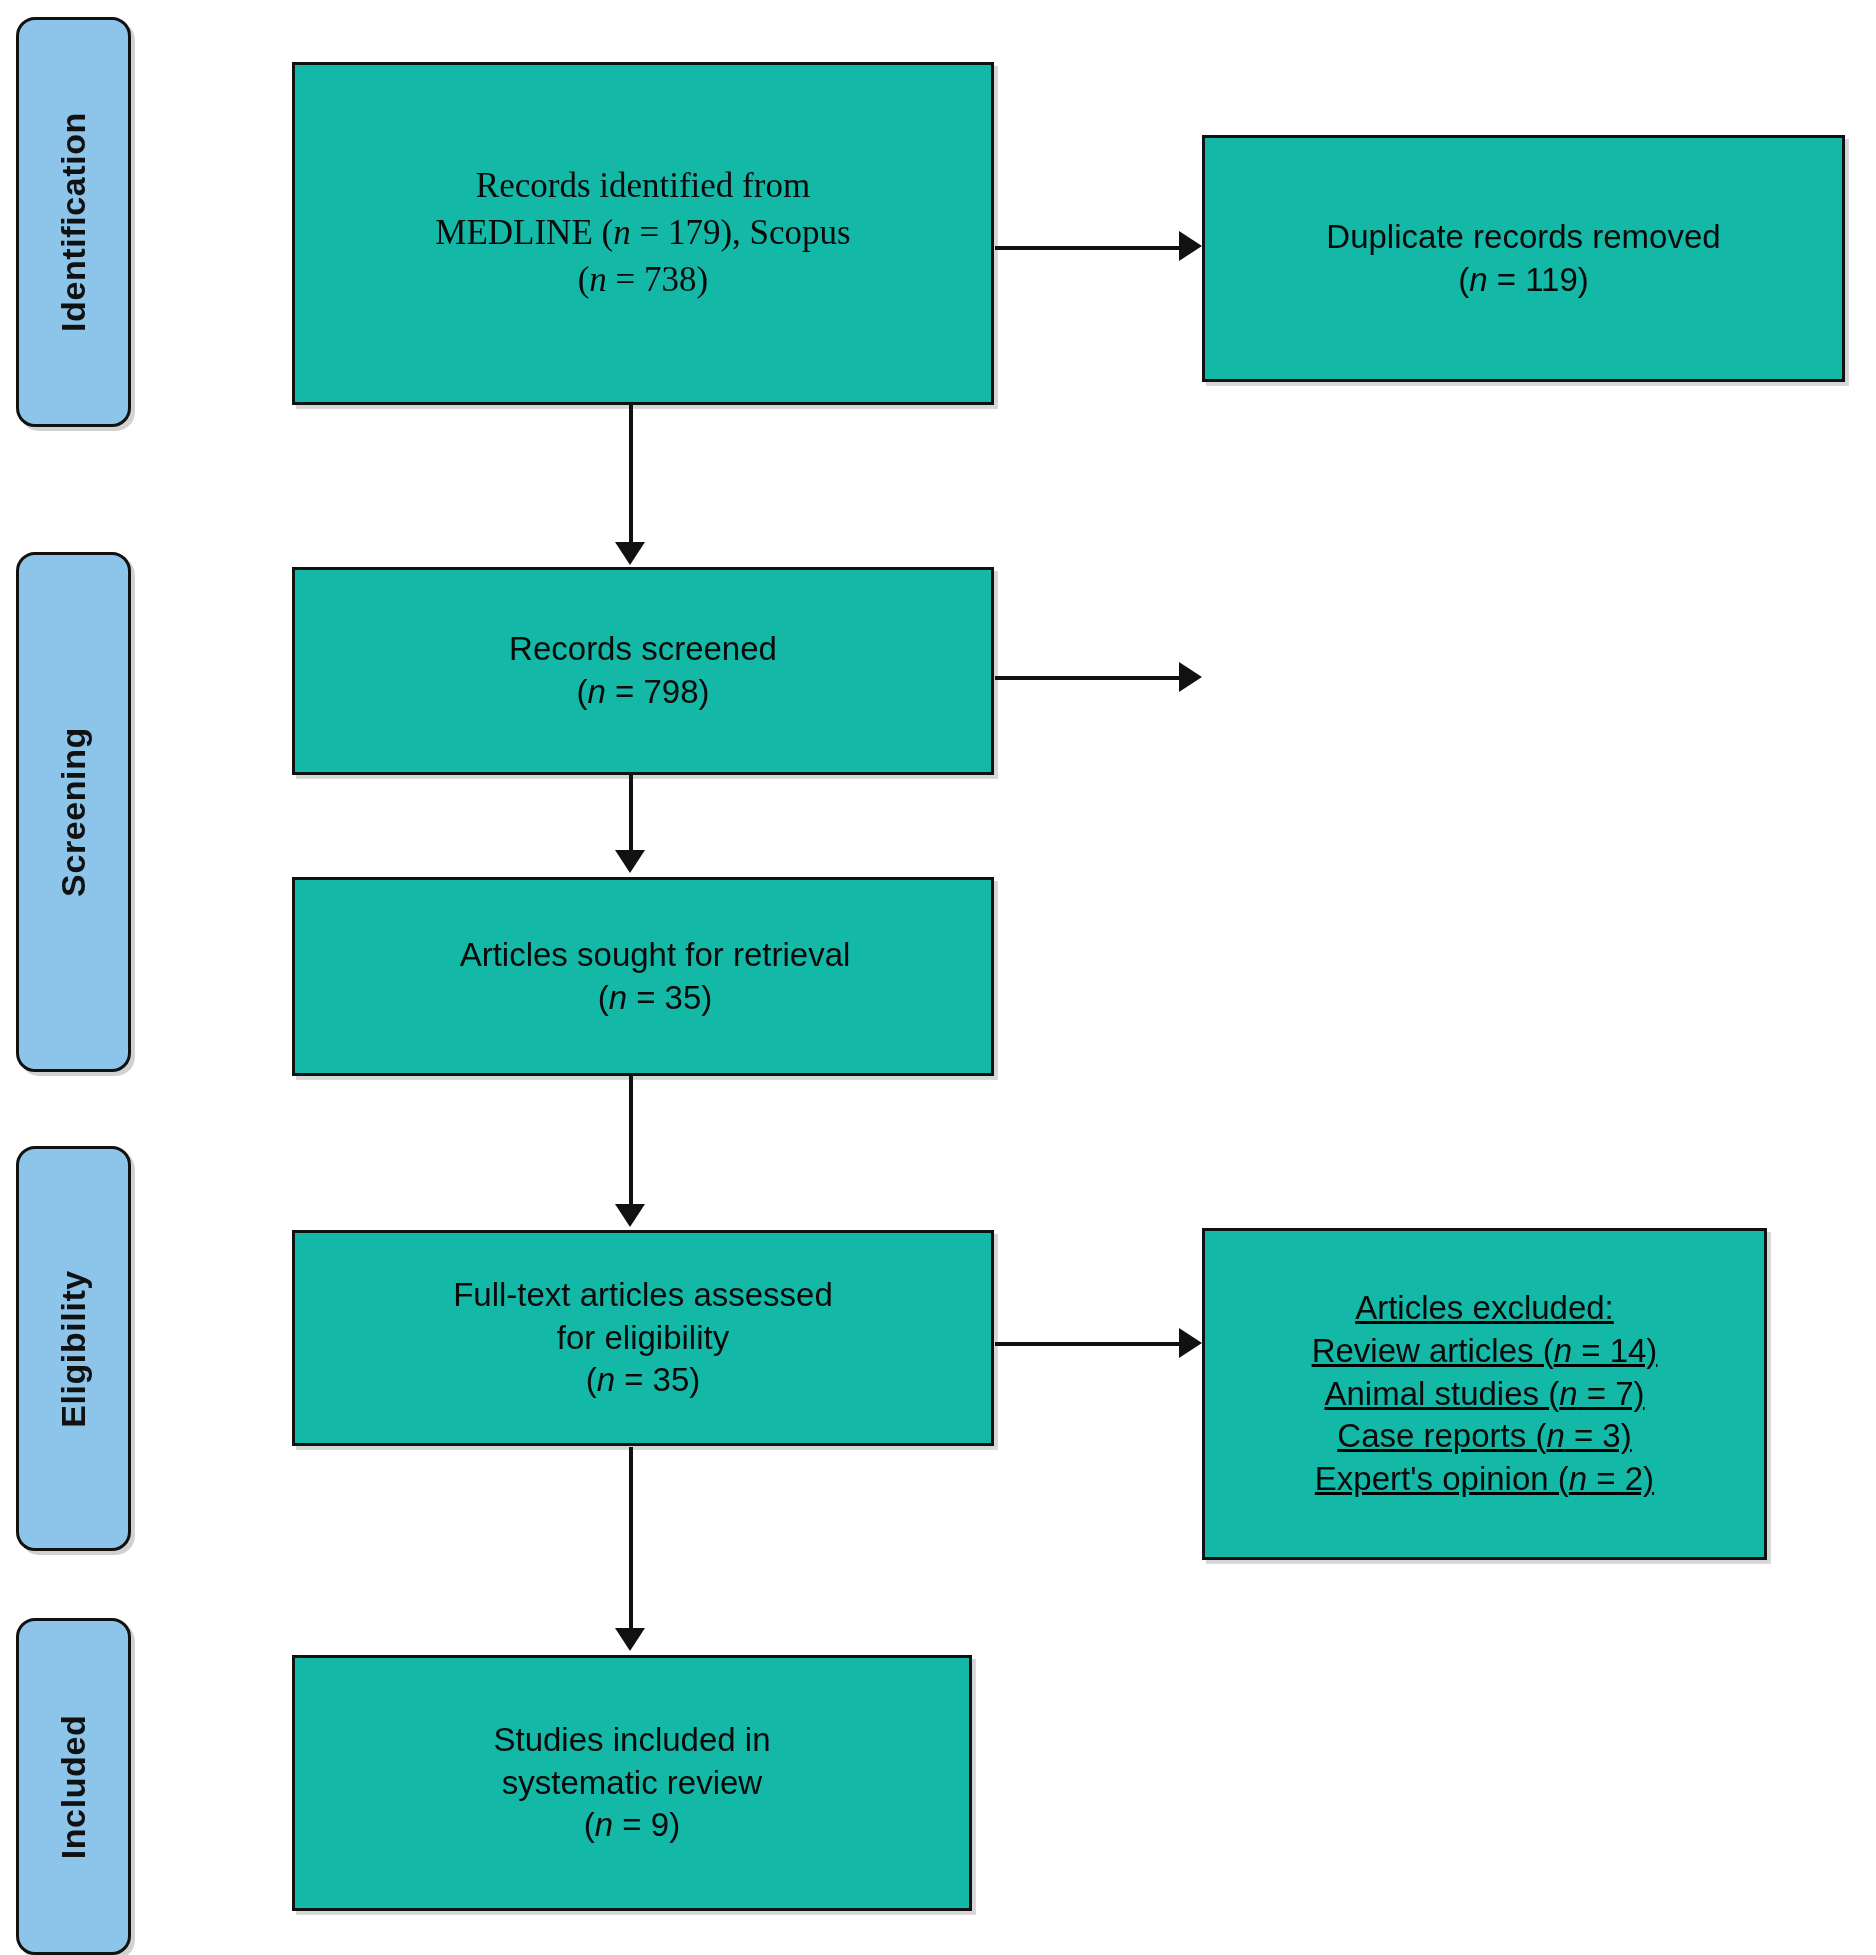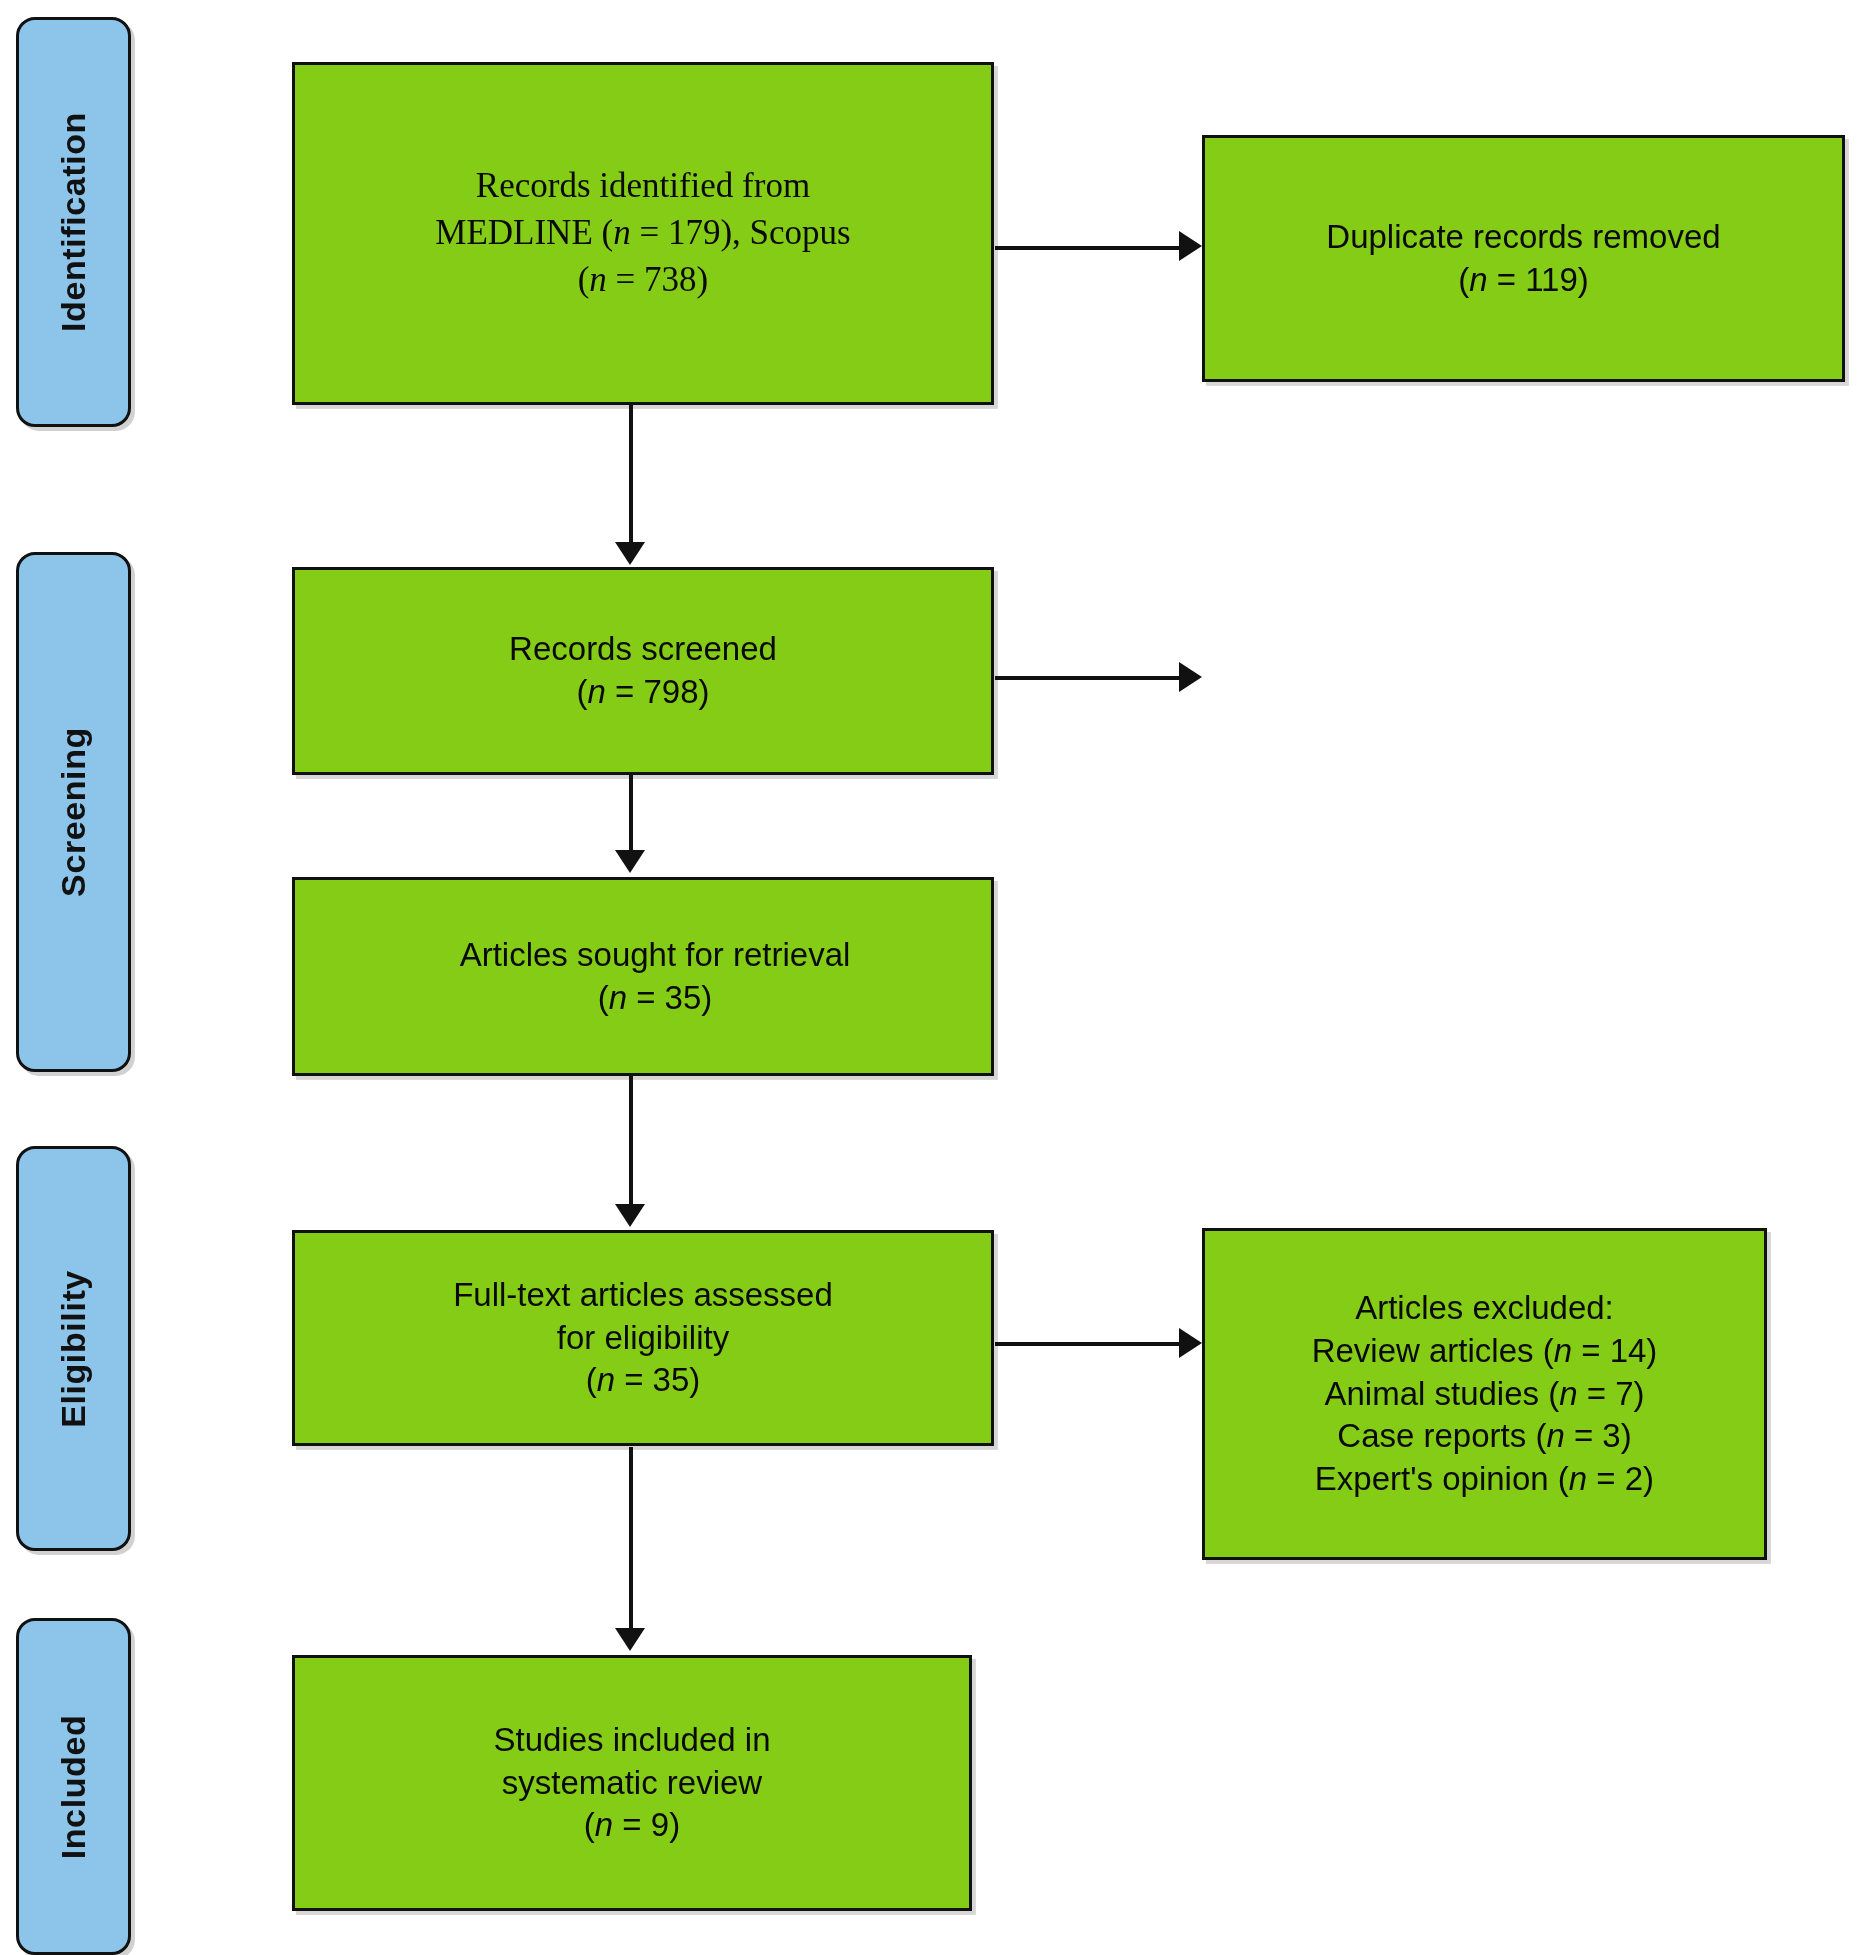"Records identified from" .flow-box { background: #84cc16 -> #14b8a6 }
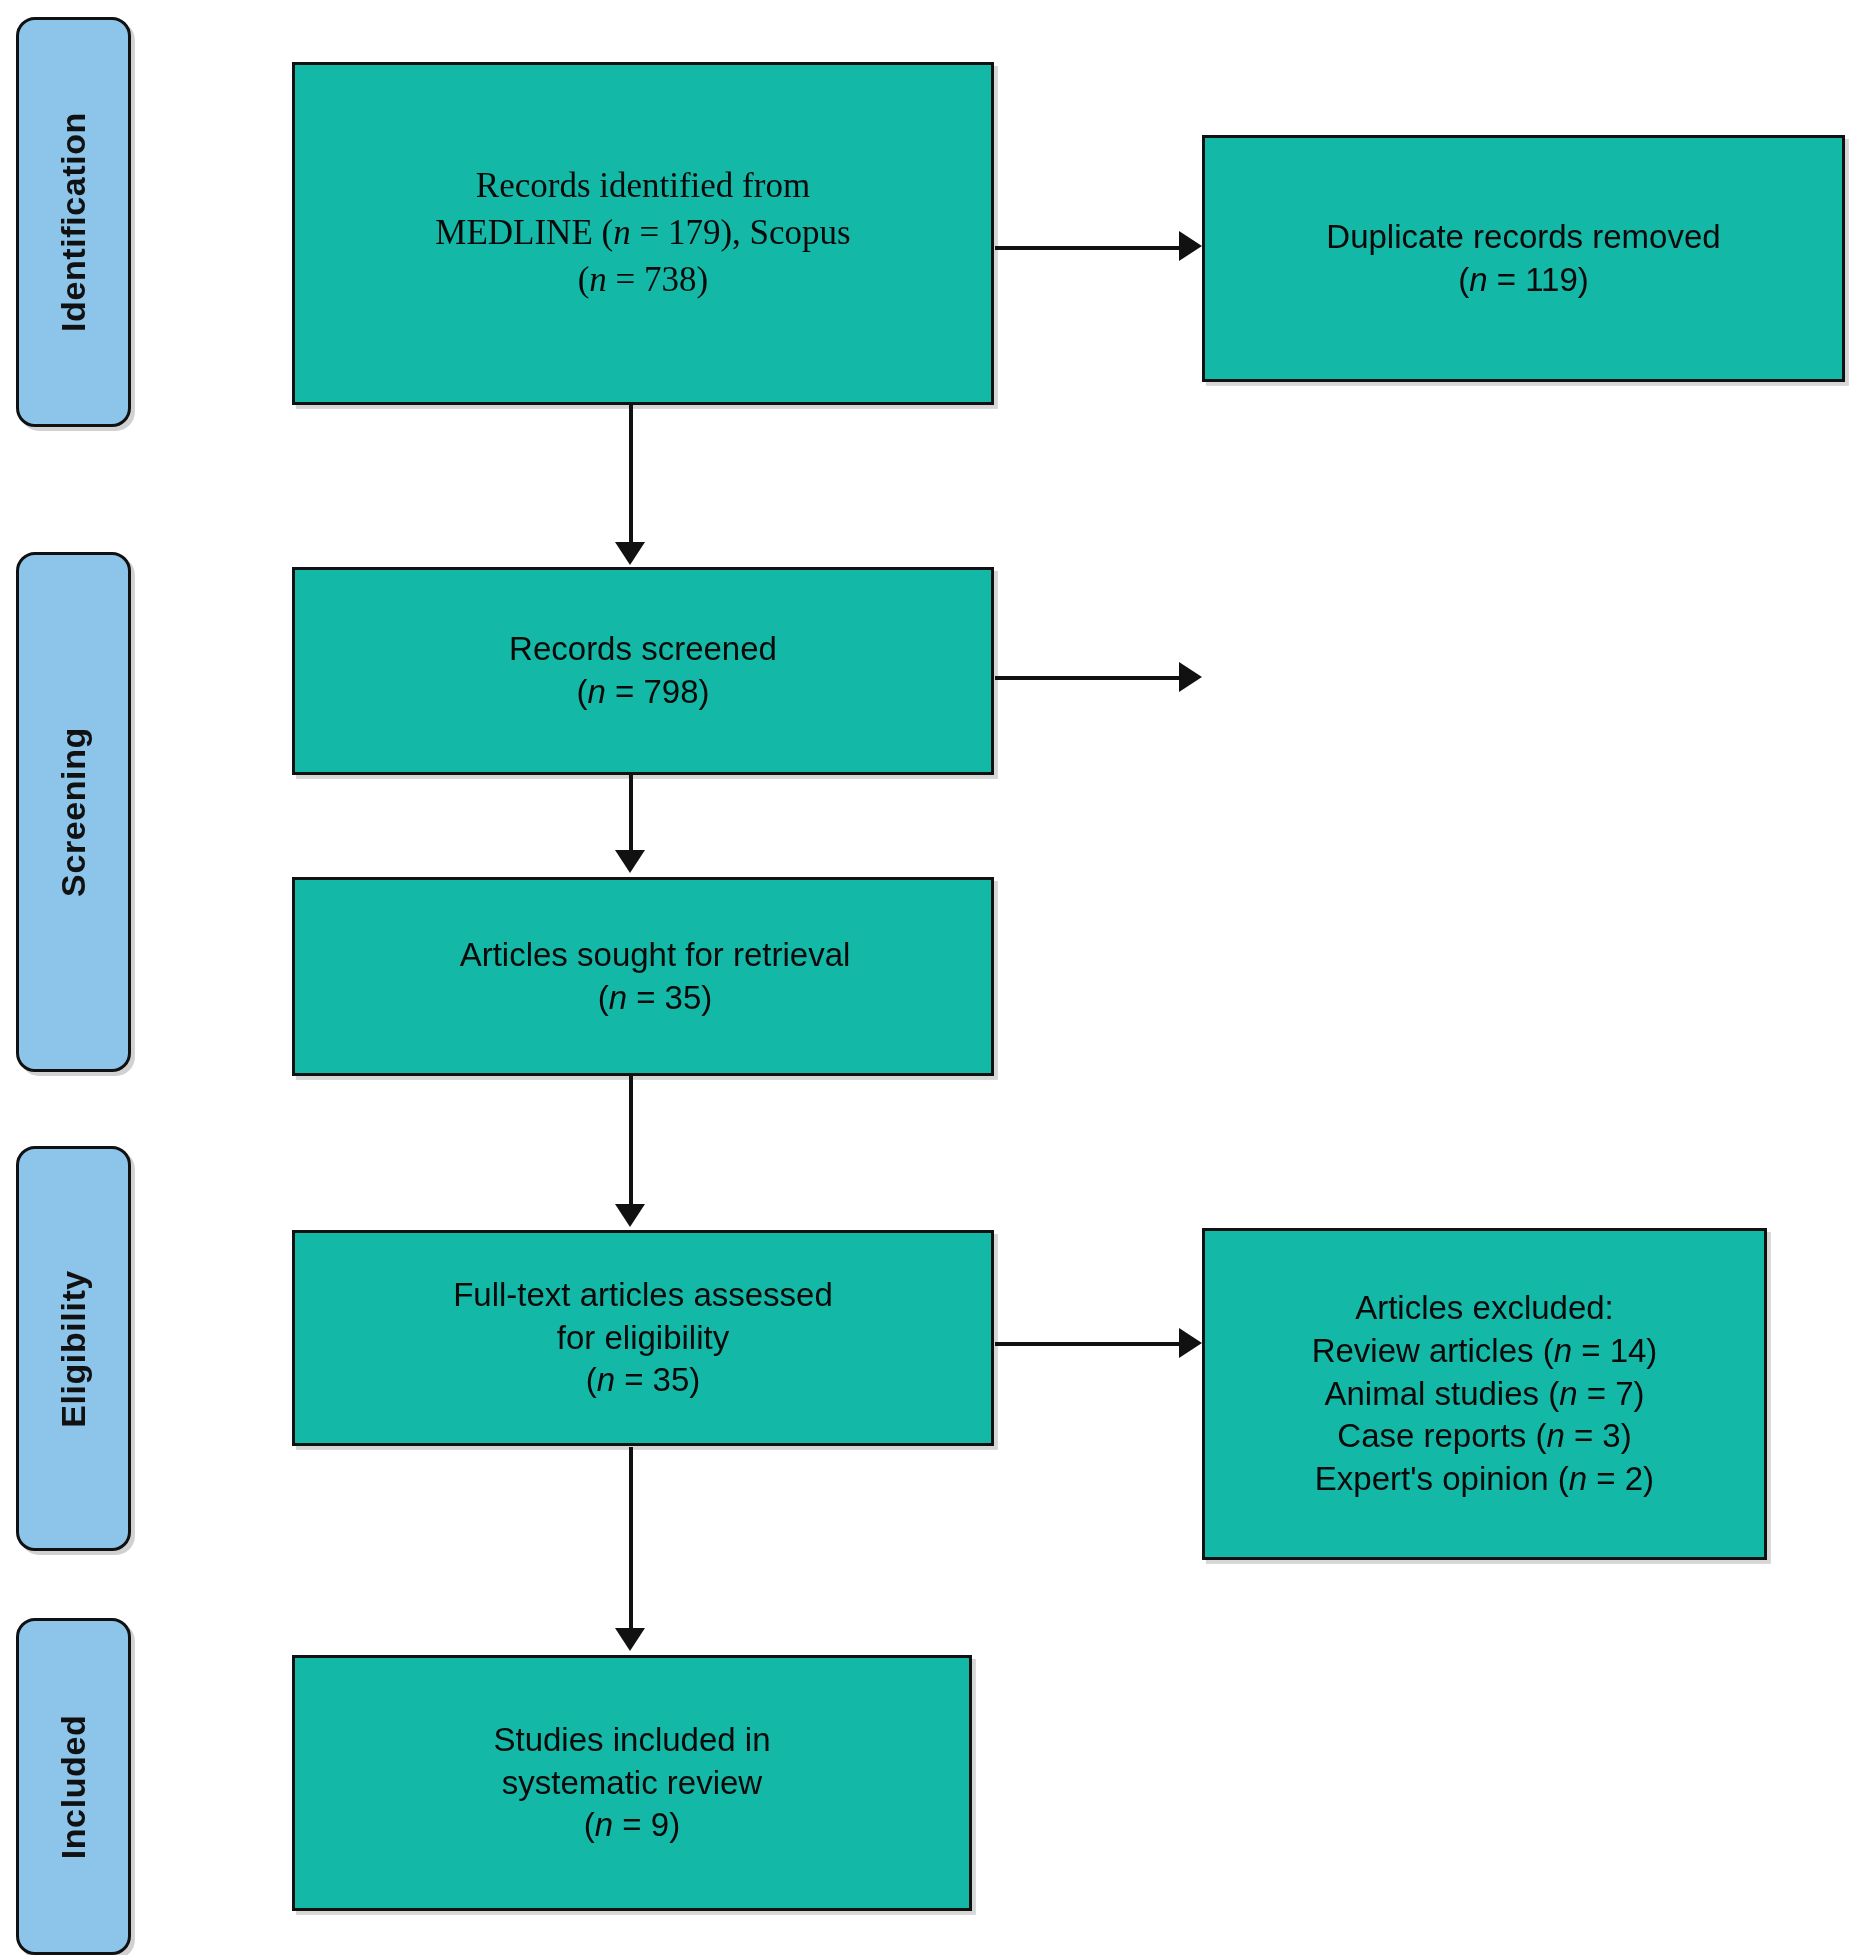"Articles excluded:" div.flow-box { text-decoration: none -> underline }
